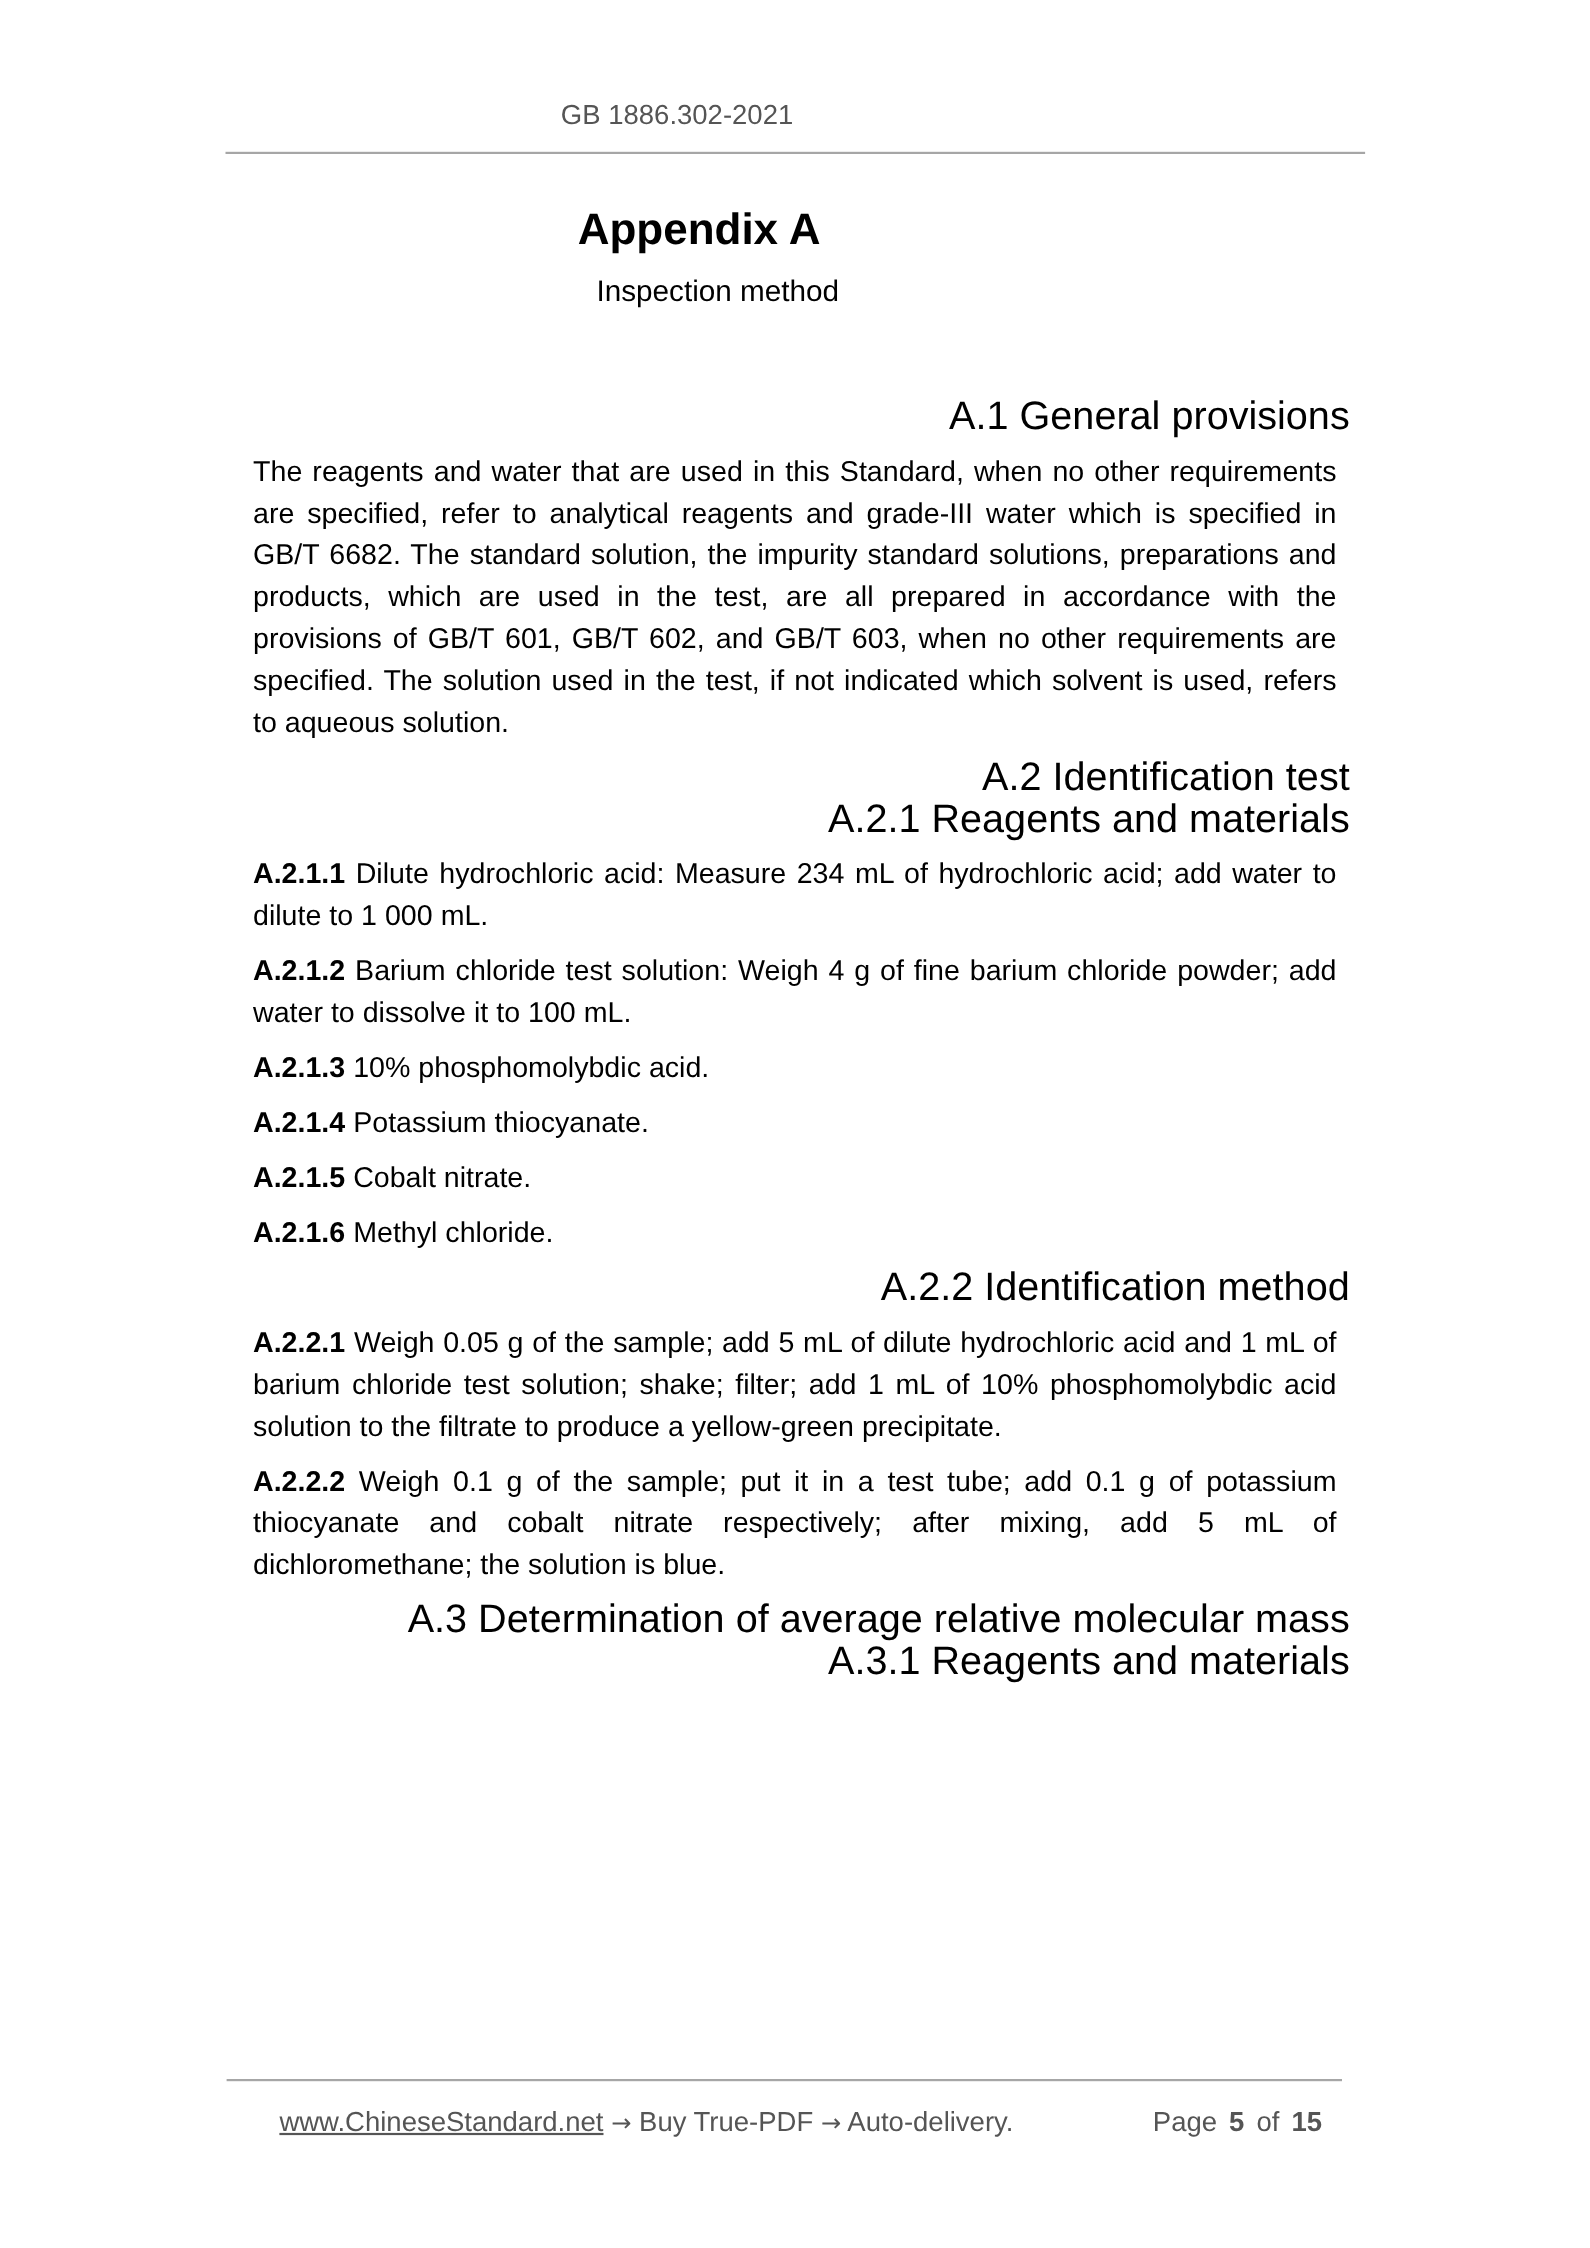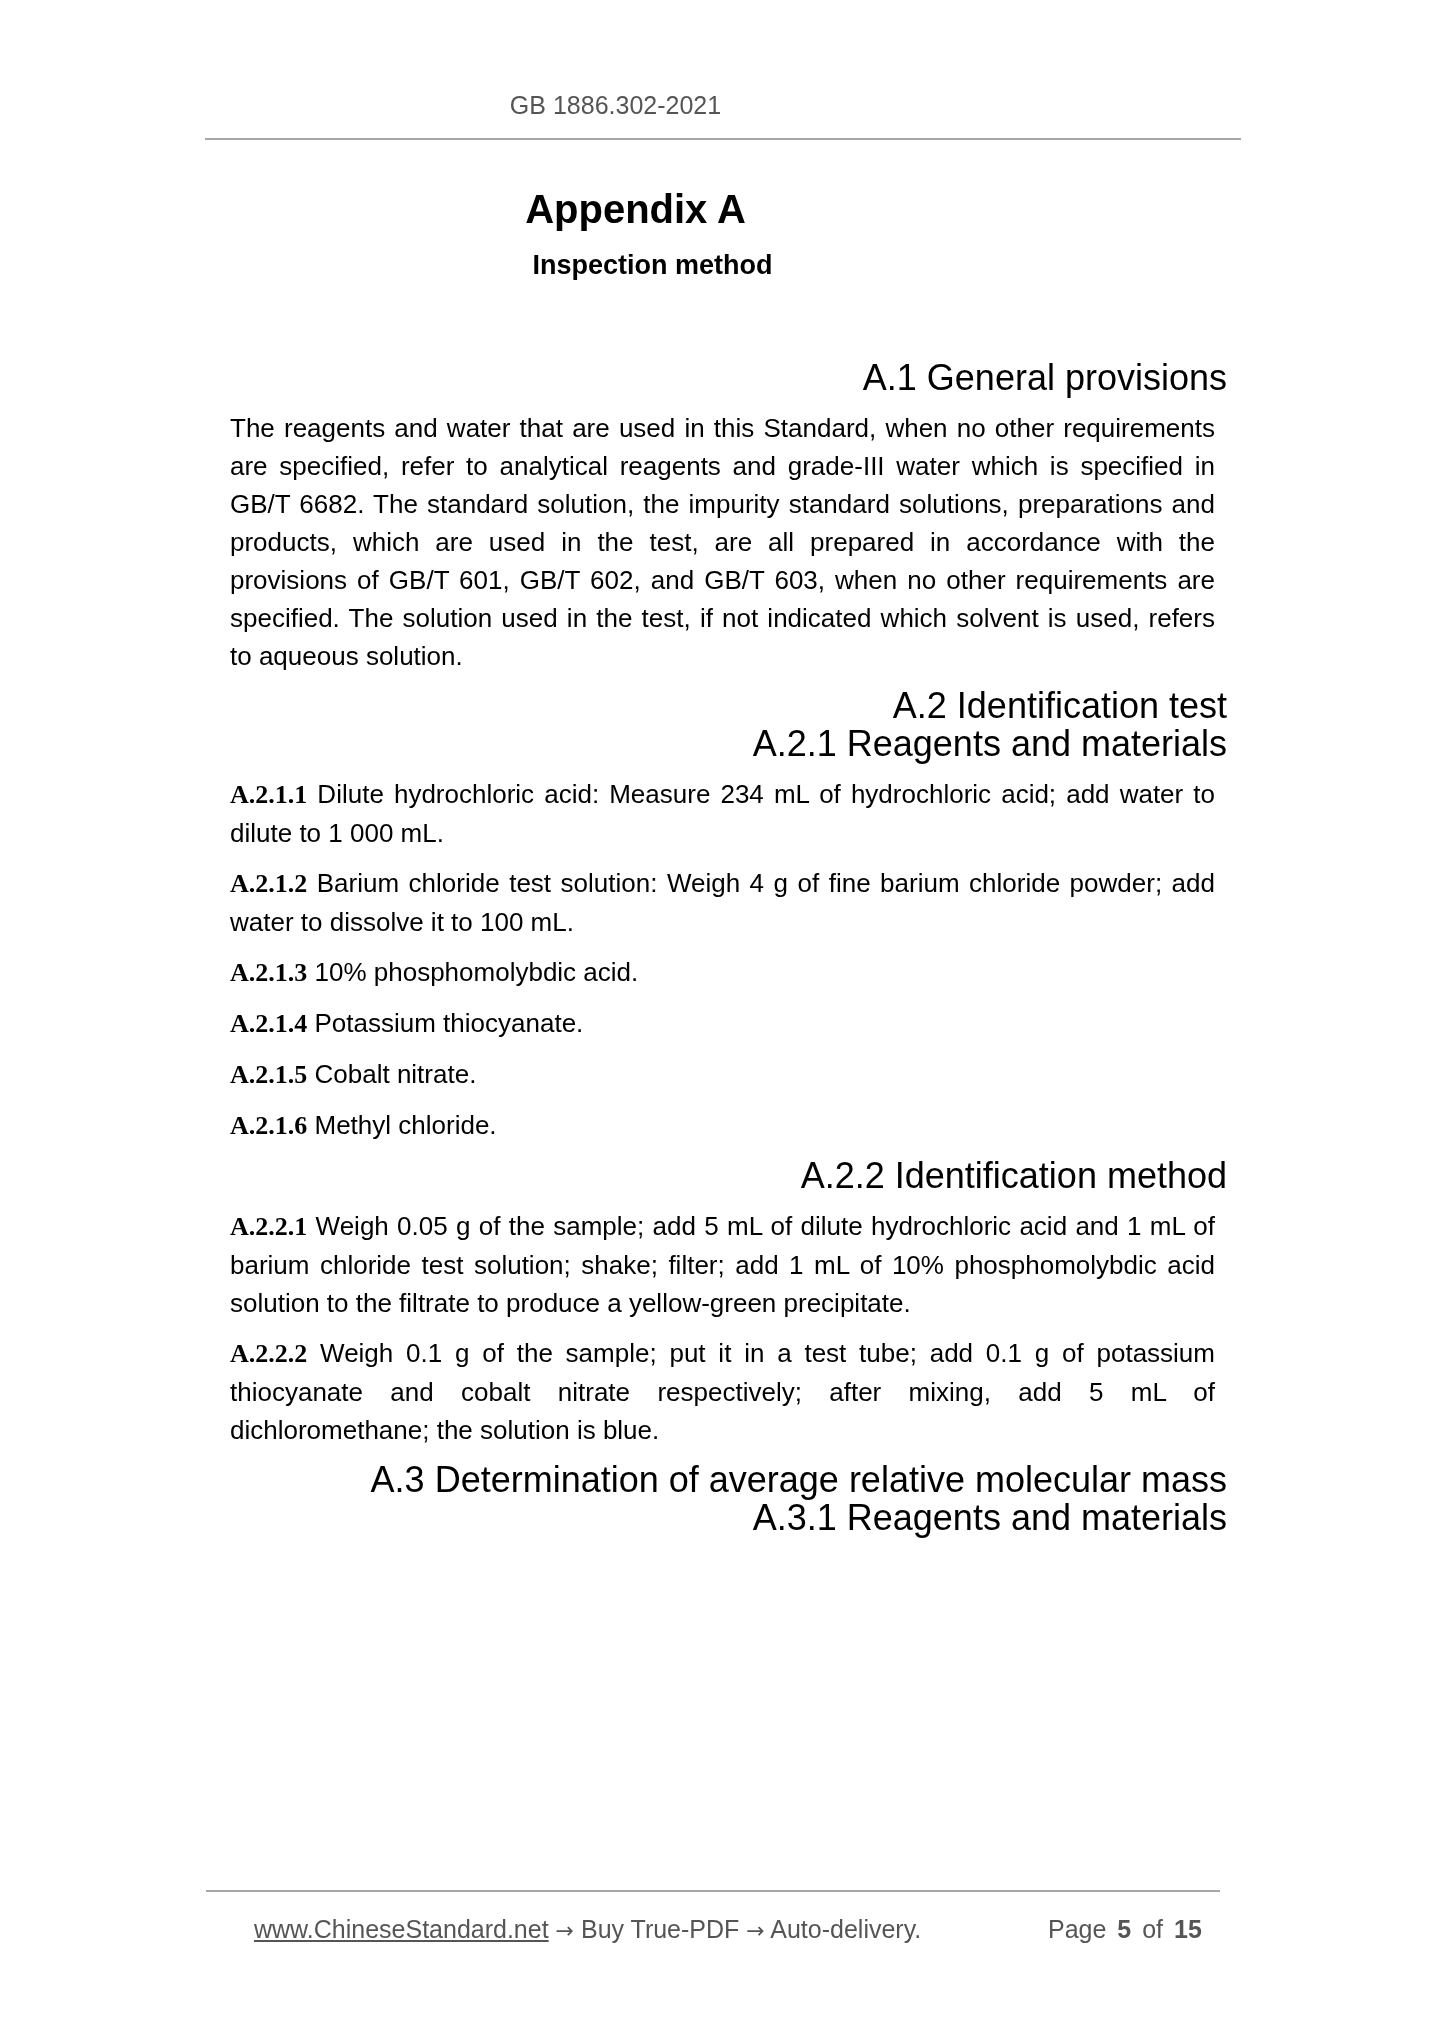"Inspection method" .appendix-subtitle { font-weight: bold -> normal }
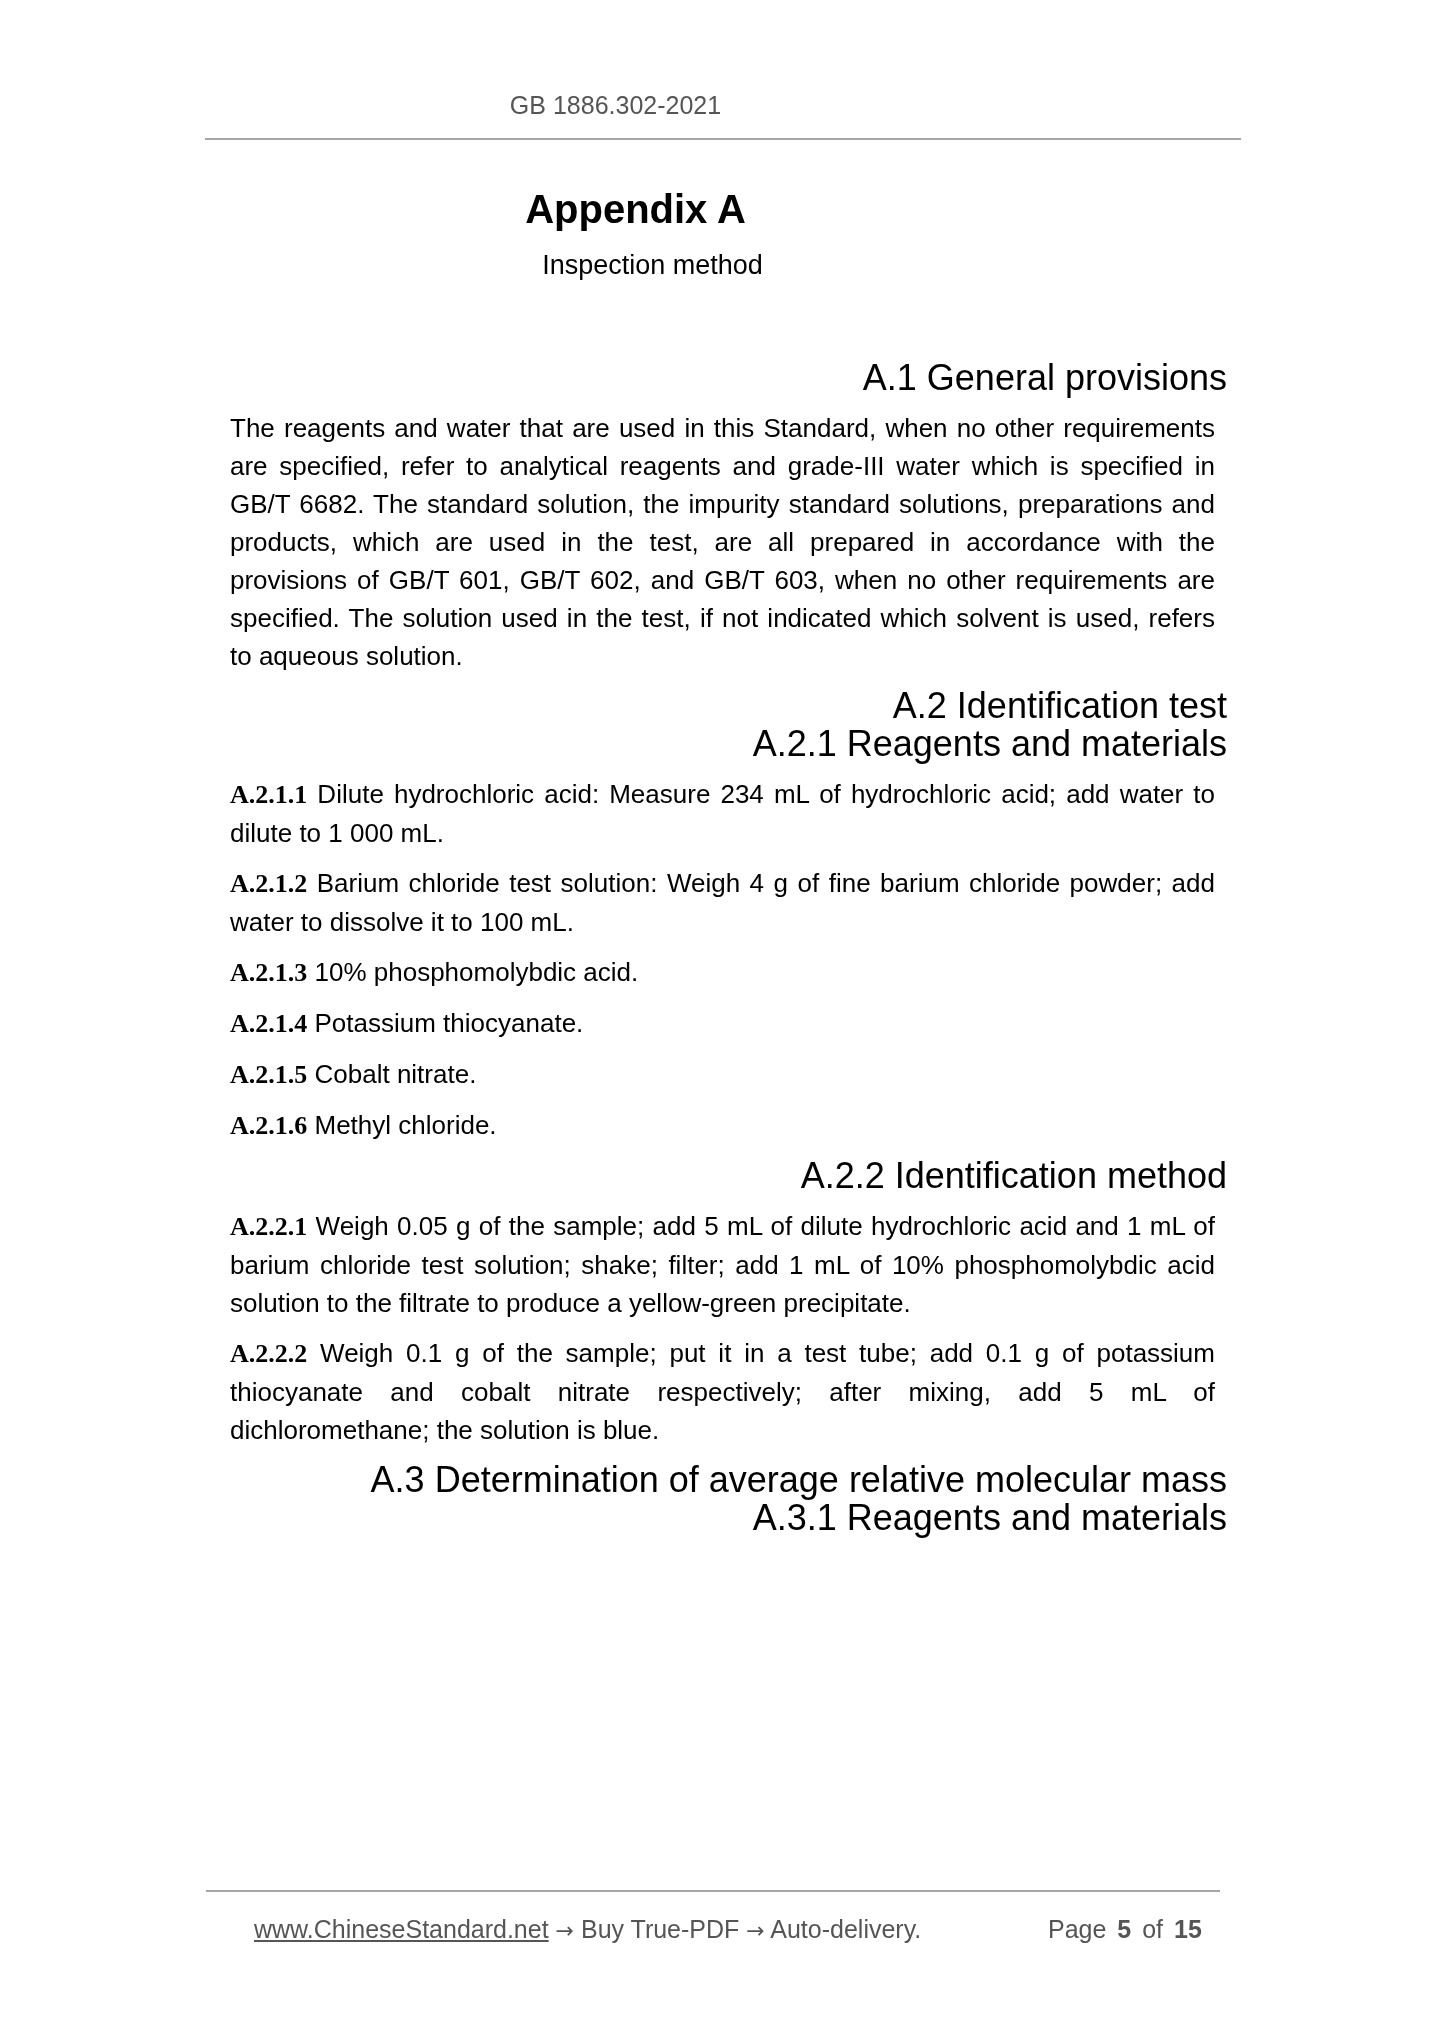"A.2.1.1" .clause-num { font-family: Liberation Serif, serif -> none }
